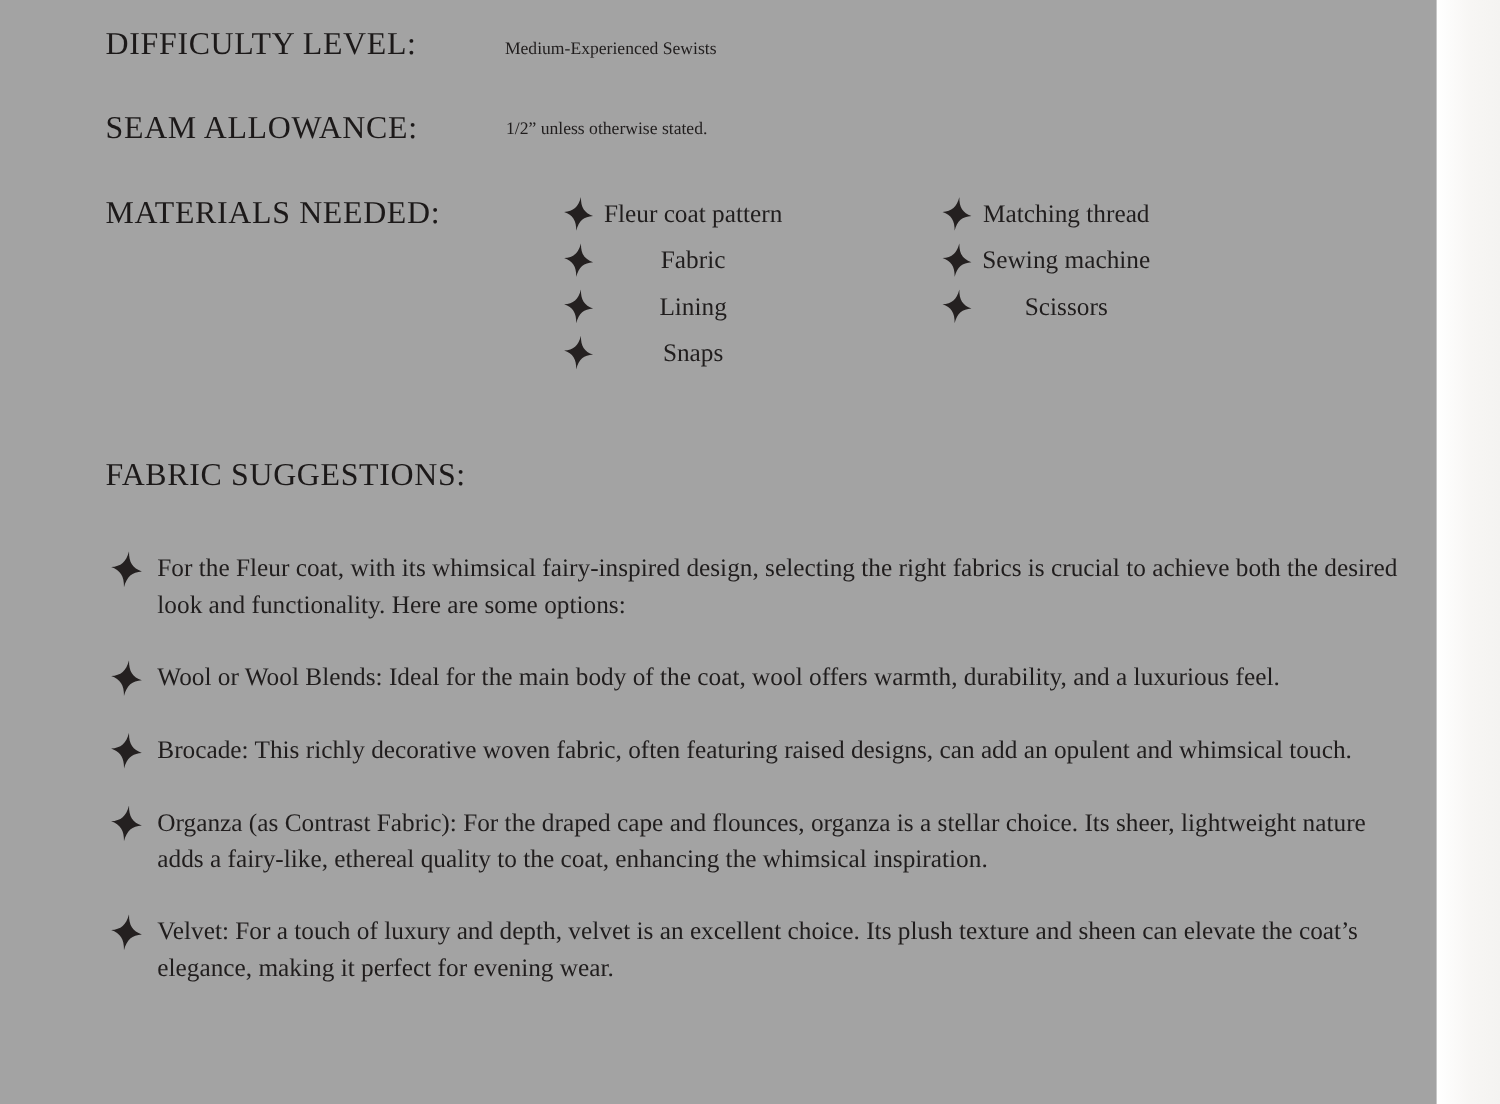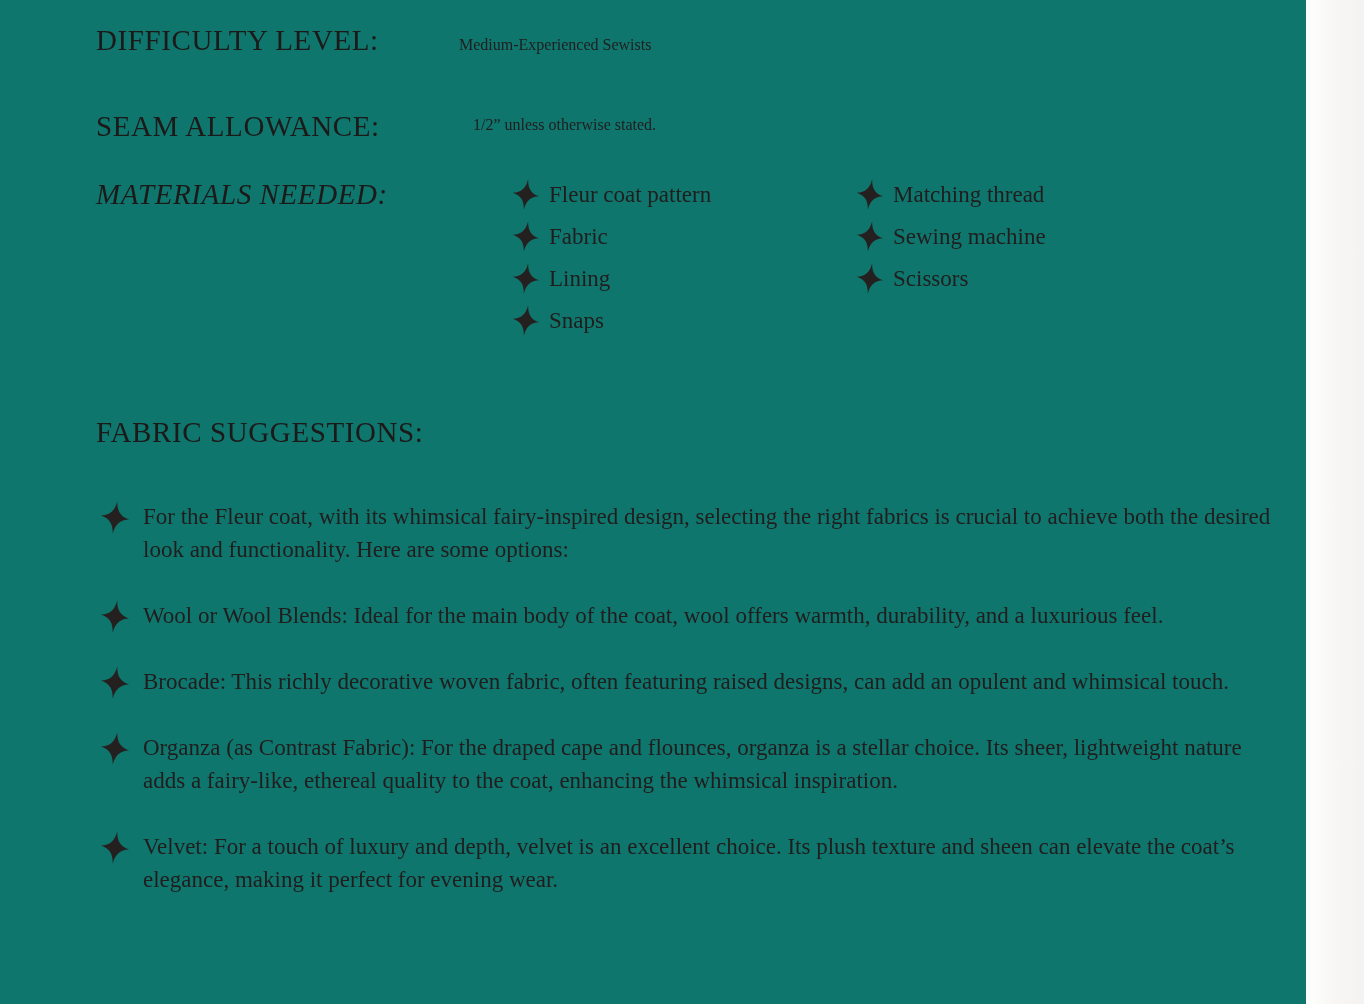"DIFFICULTY LEVEL:" .page { background: #0f766e -> #a3a3a3 }
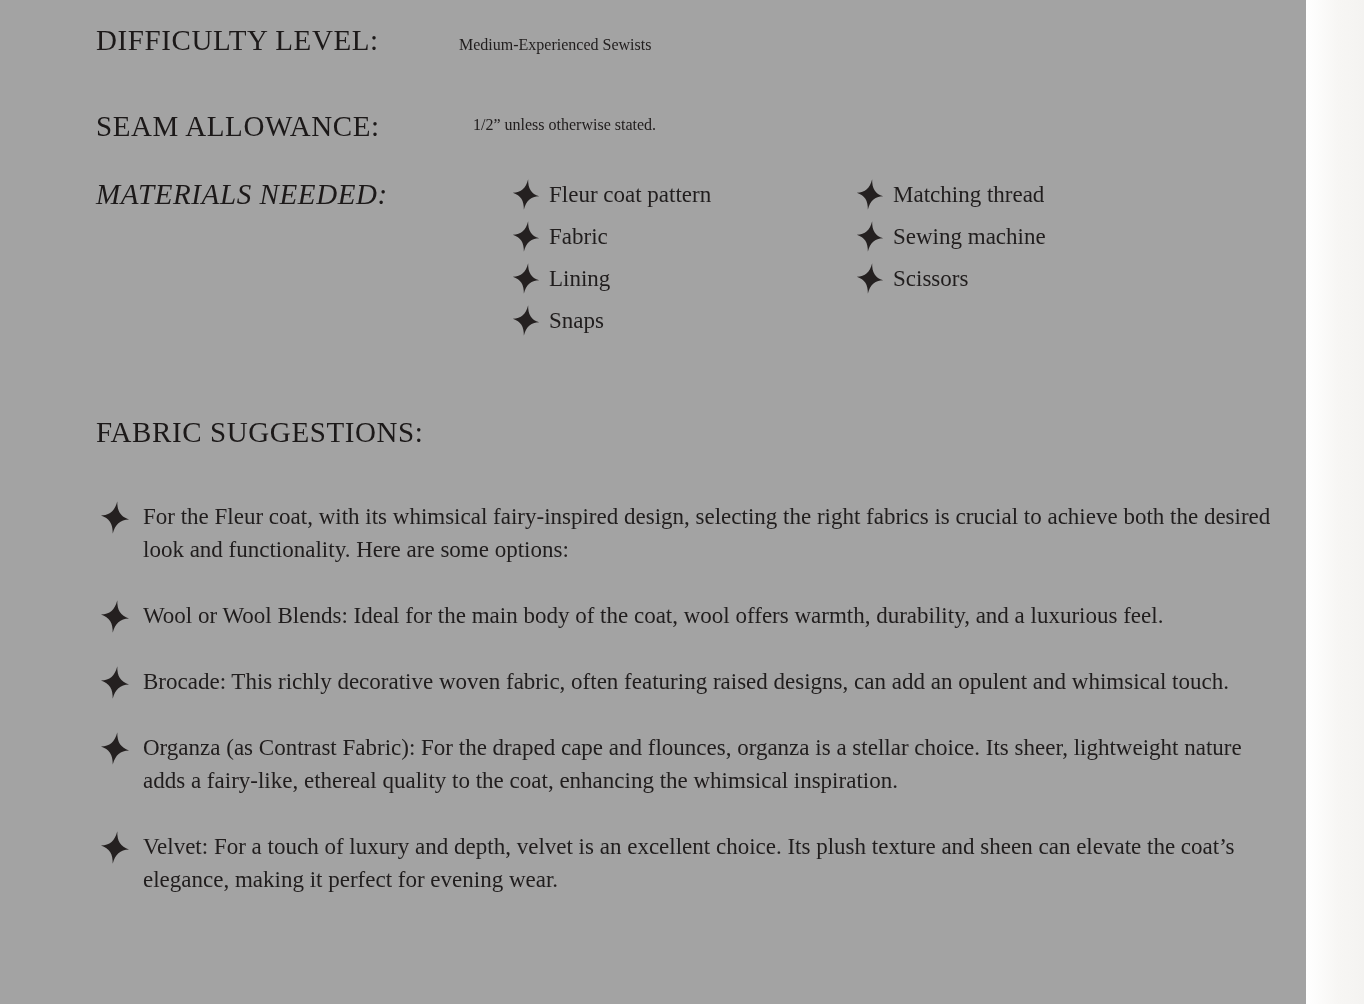"SEAM ALLOWANCE:" .row-seam { align-items: flex-start -> flex-end; top: 108px -> 98px }
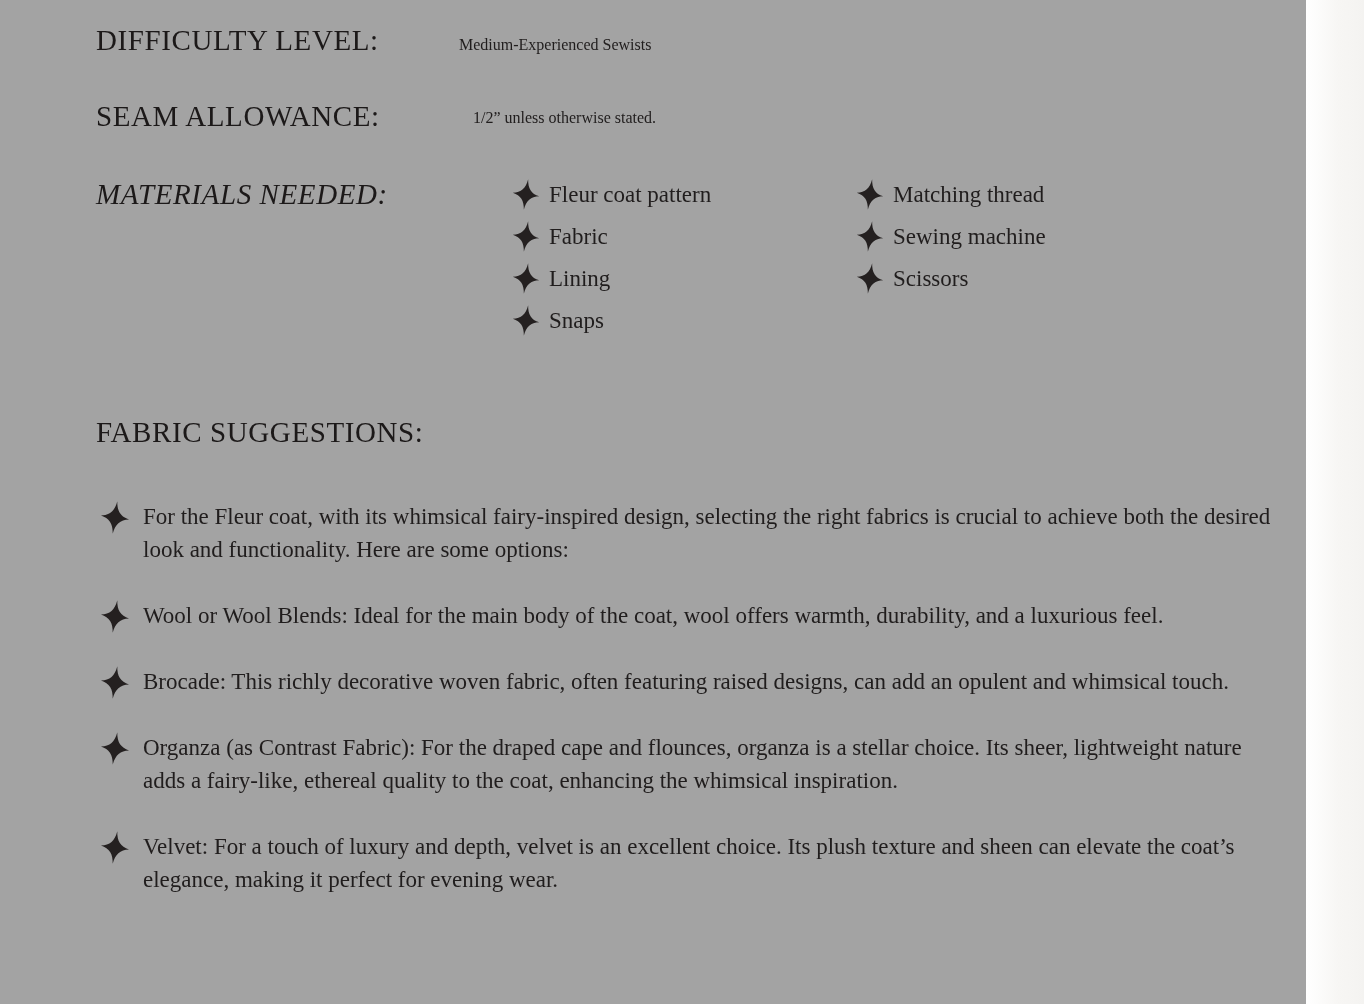"1/2” unless otherwise stated." .row-seam .value { margin-left: 25px -> 12px }
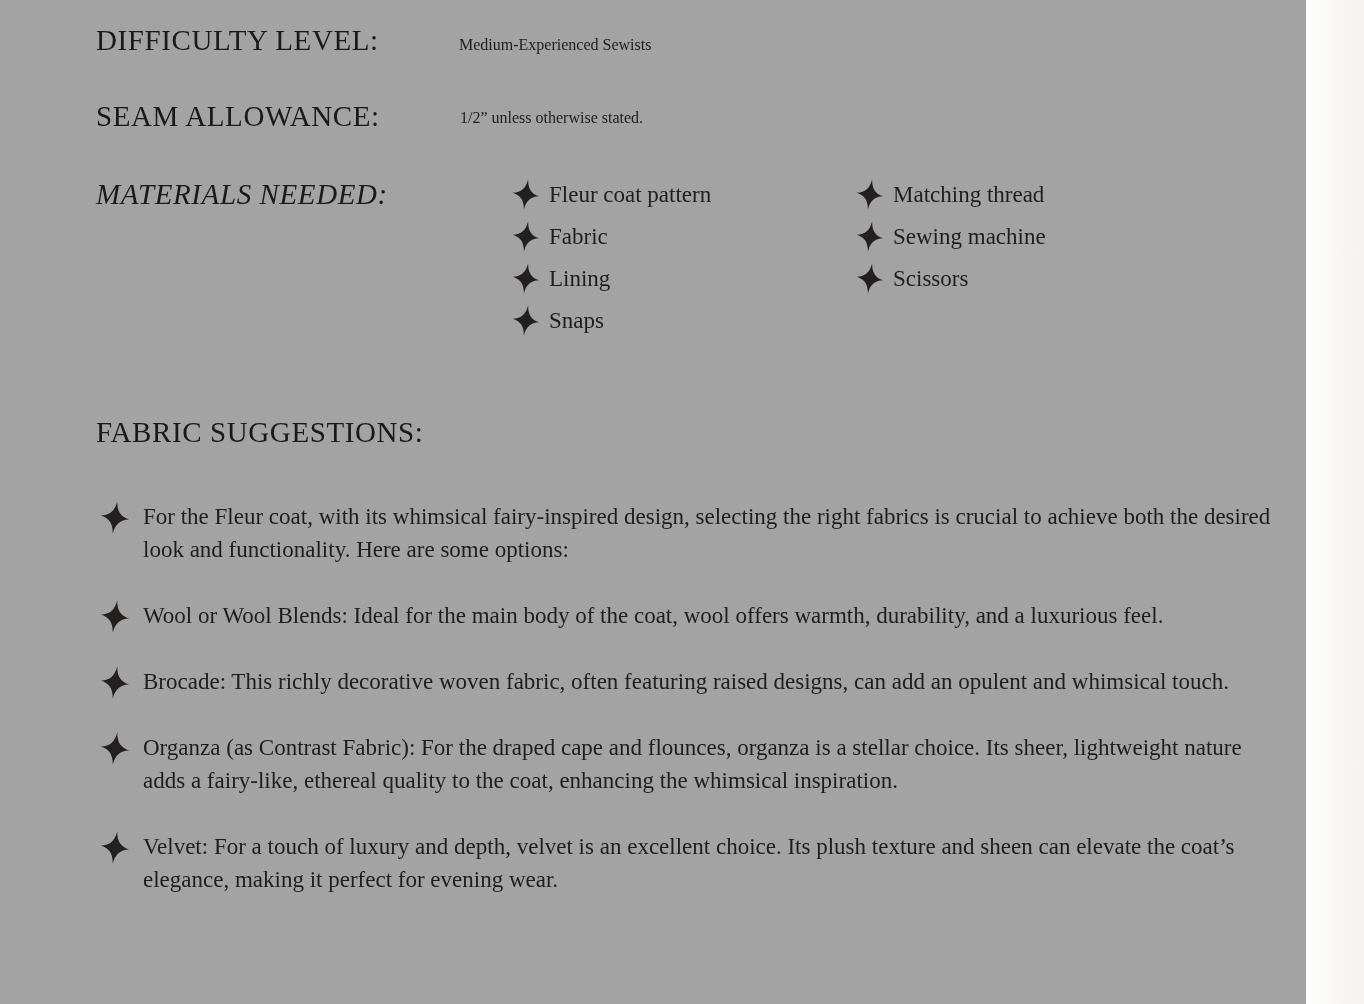"MATERIALS NEEDED:" .materials-heading { font-style: italic -> none }
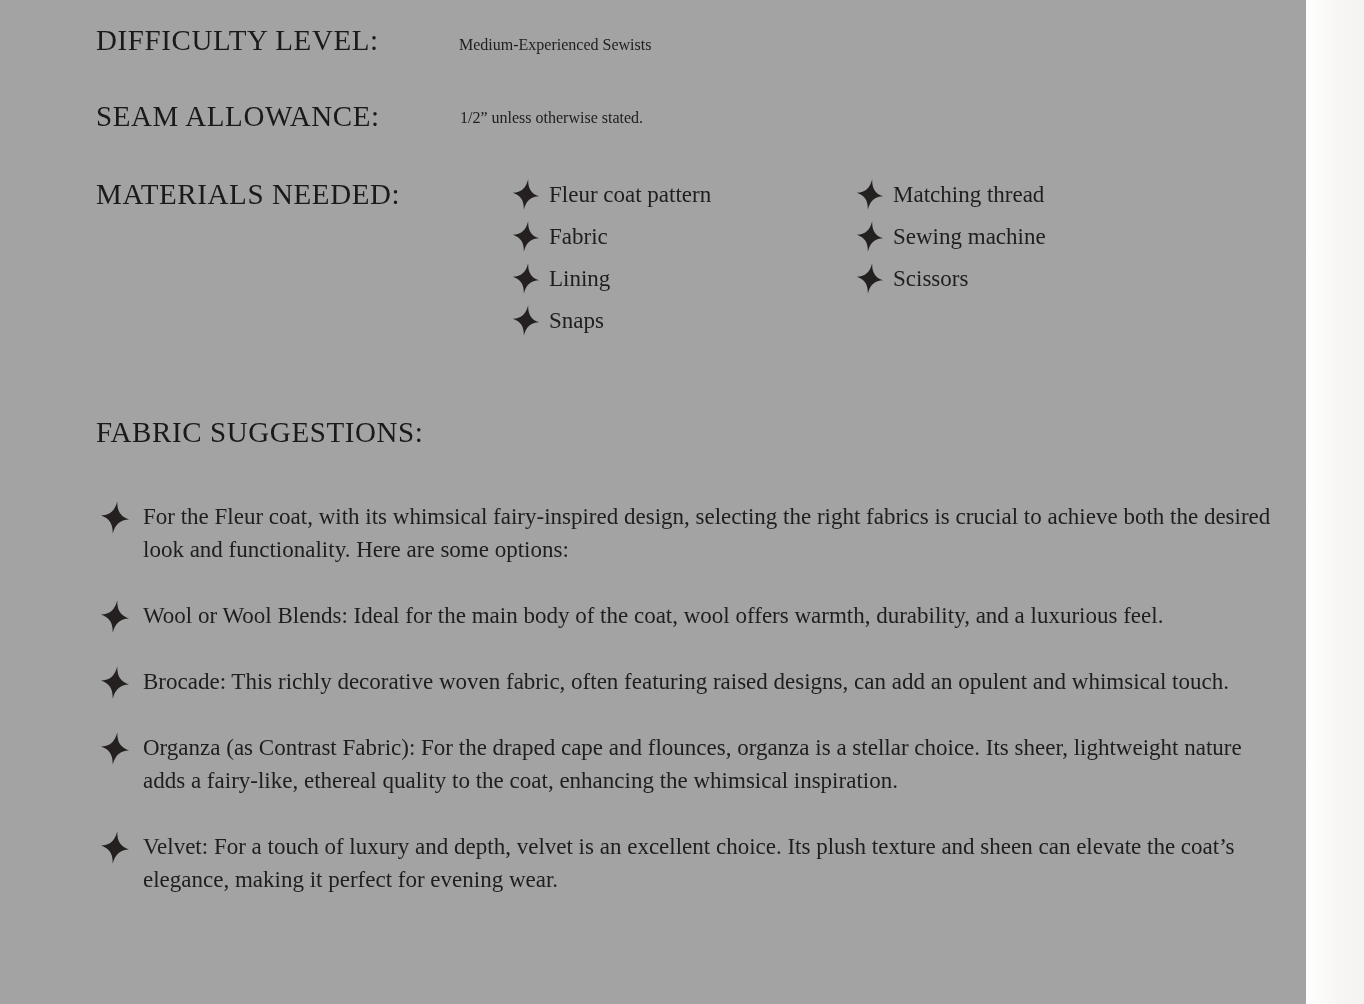"Fleur coat pattern" .materials-col li { text-align: none -> center }
